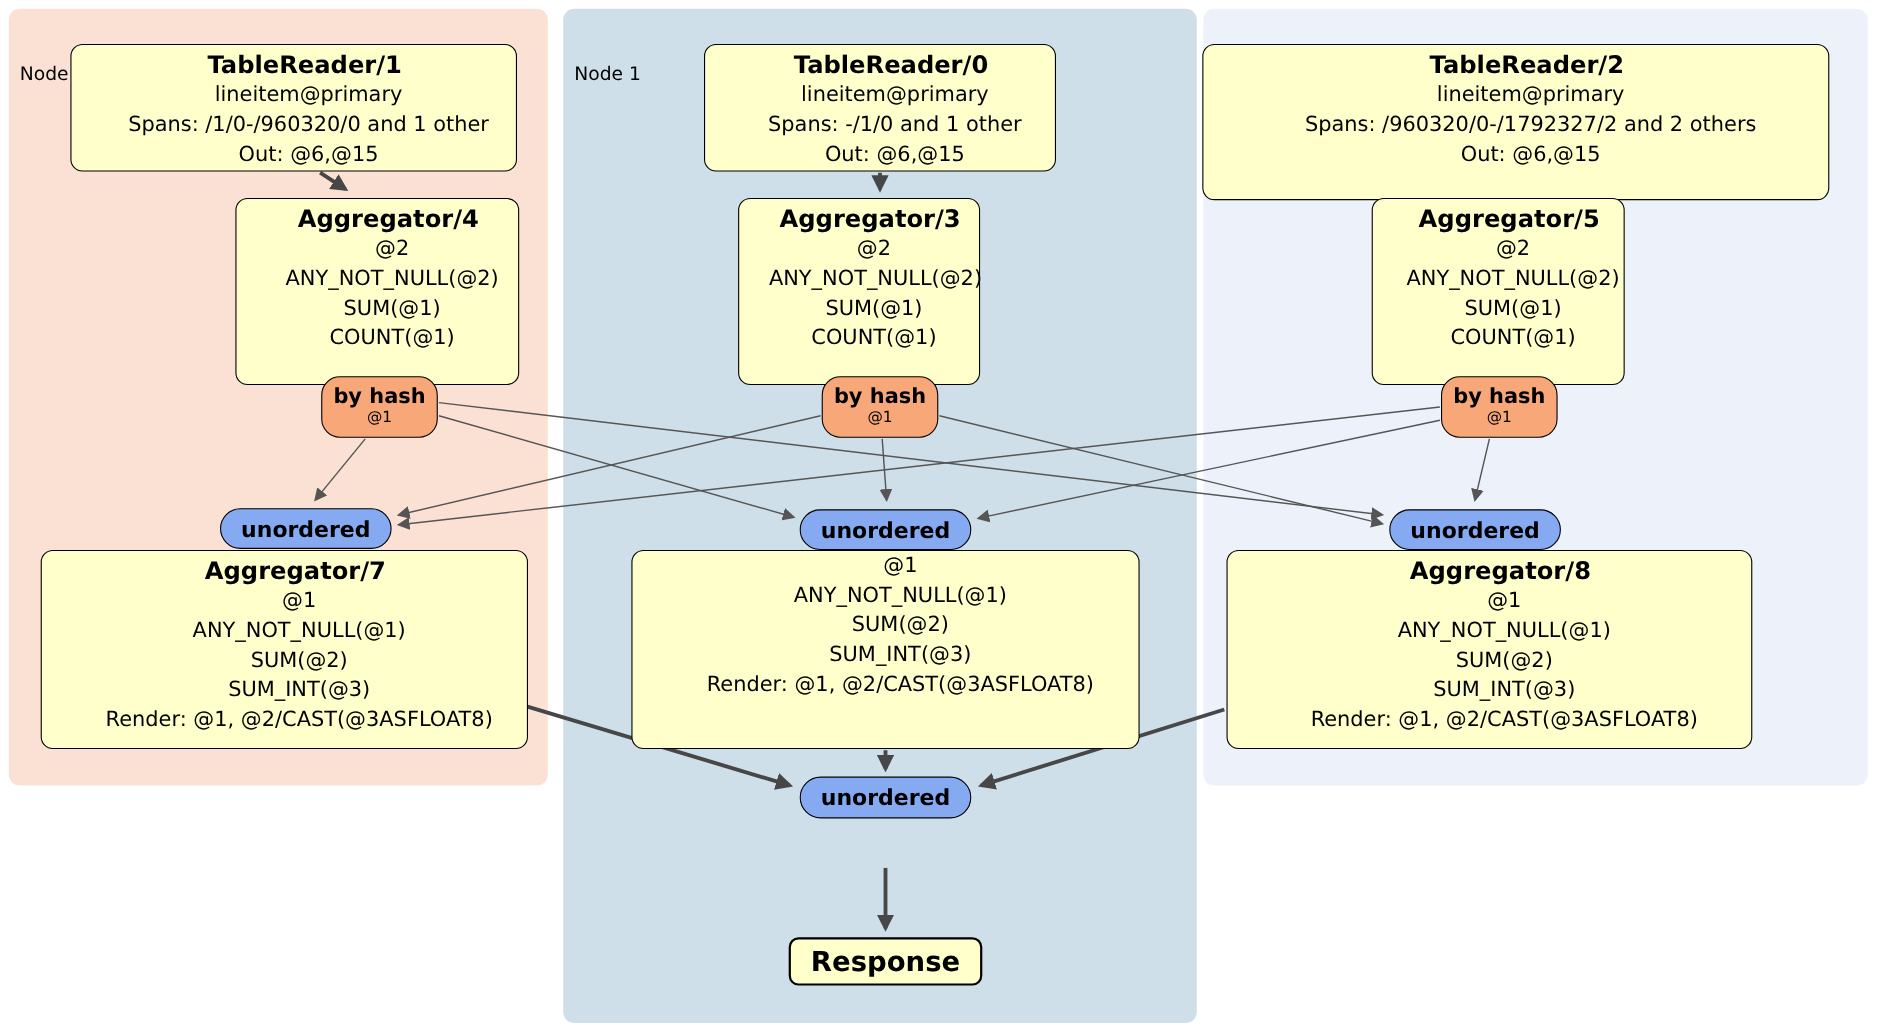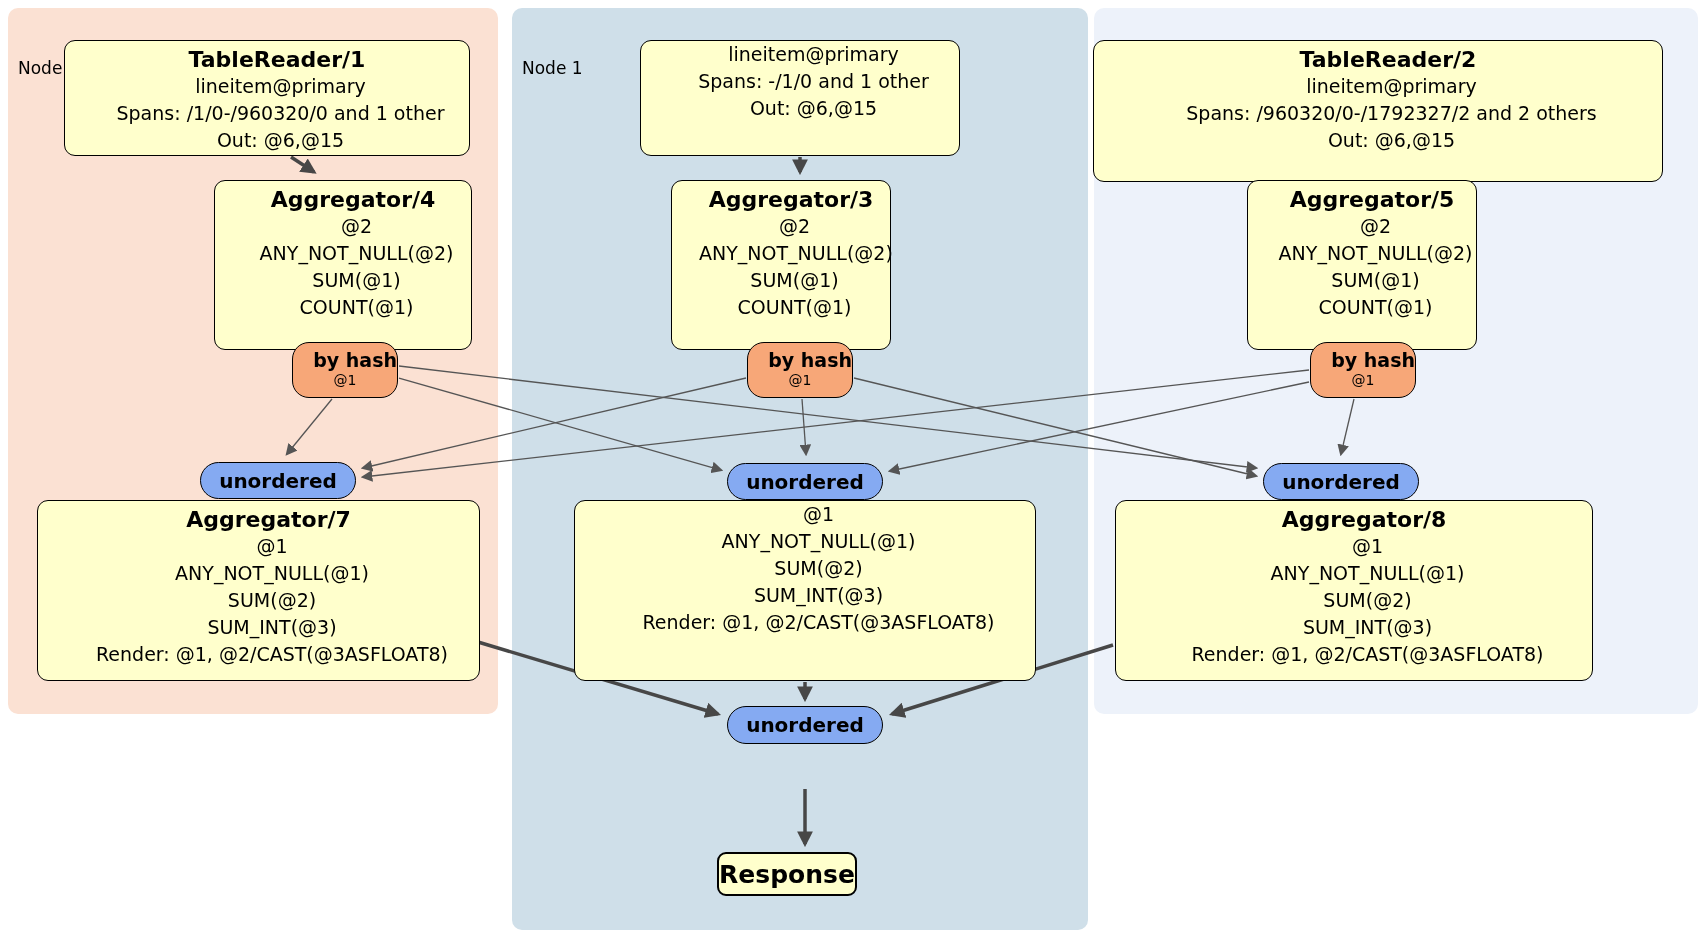"TableReader/0" div.title { html: none -> <div>TableReader/0</div> }
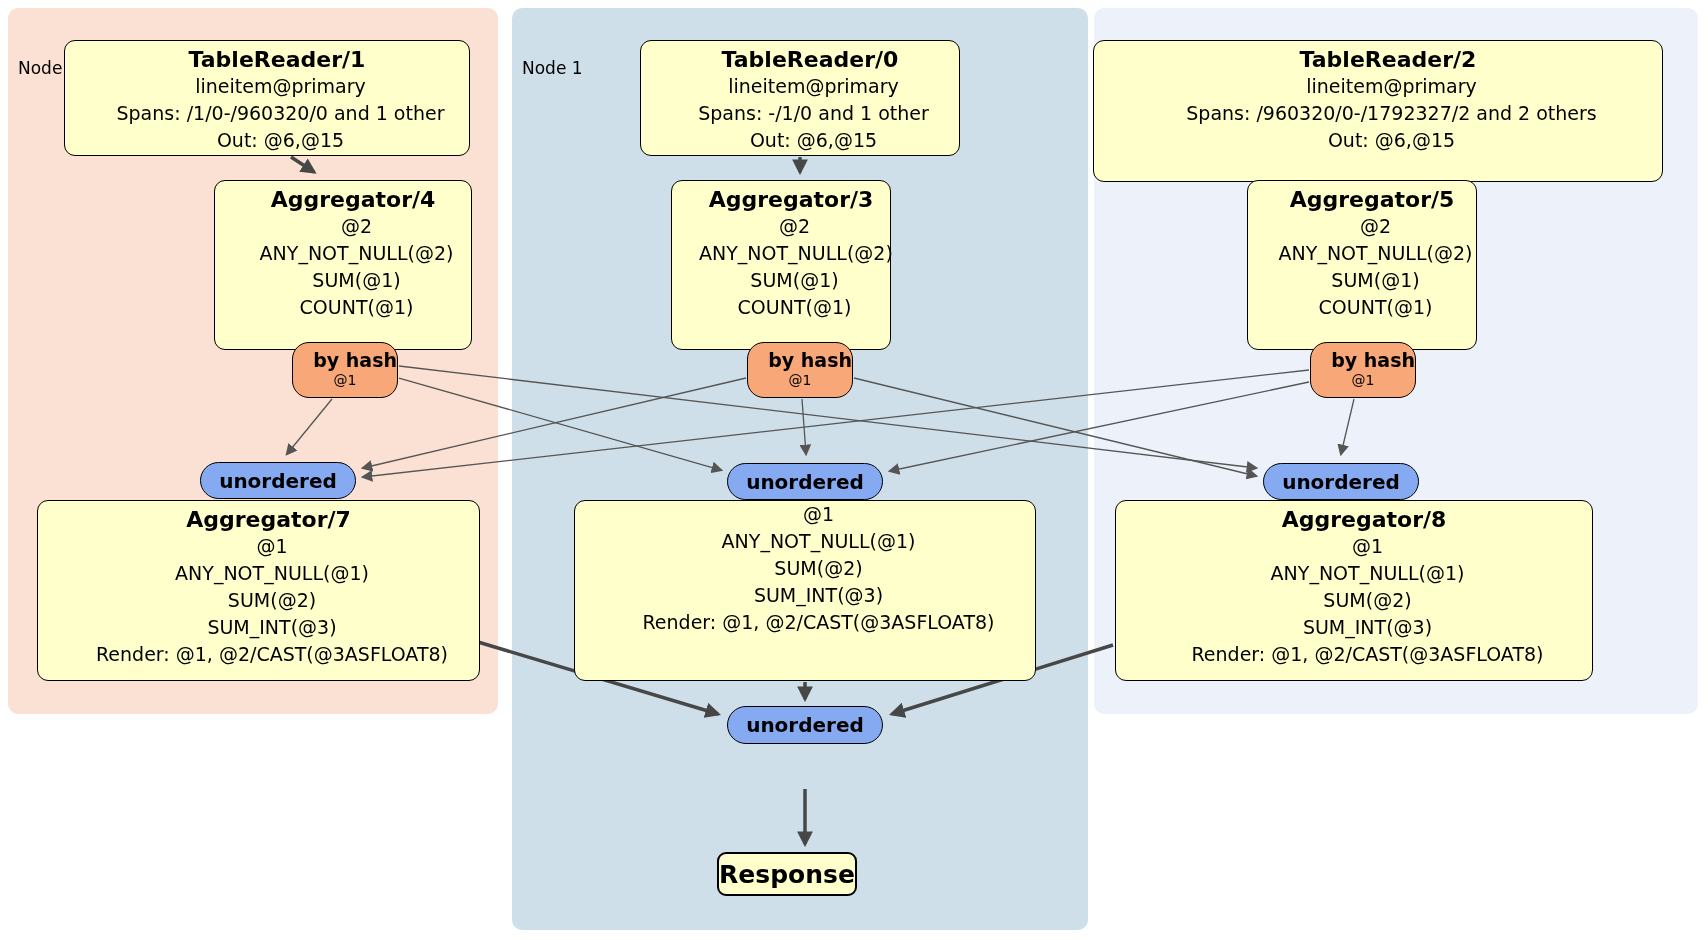"by hash" .router .rlabel { text-align: right -> none }
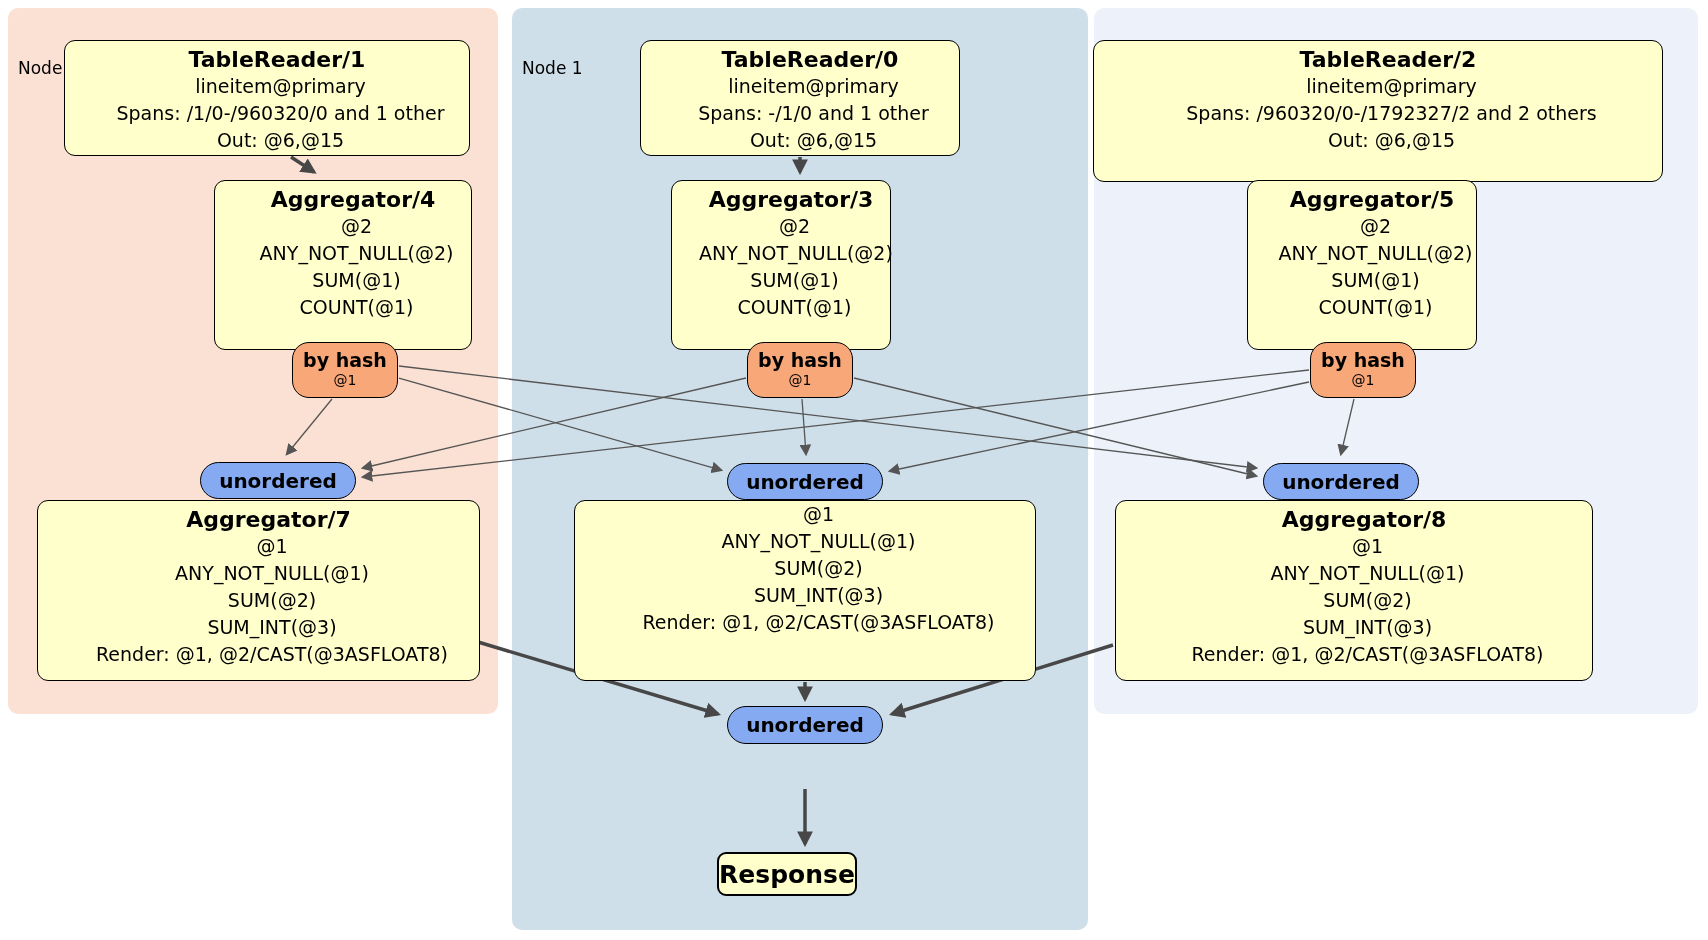"Response" div.terminal { width: 140px -> 176px }
